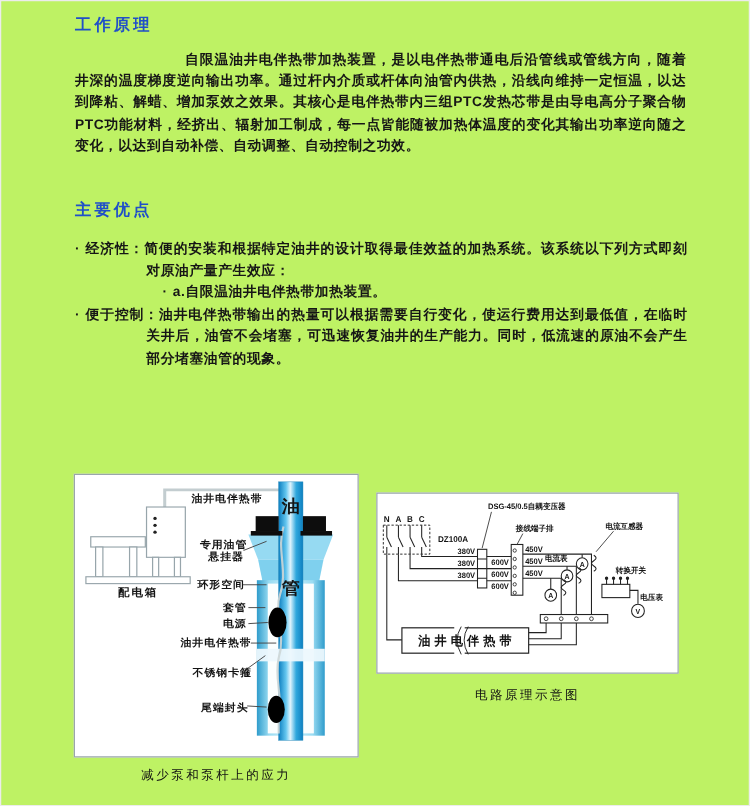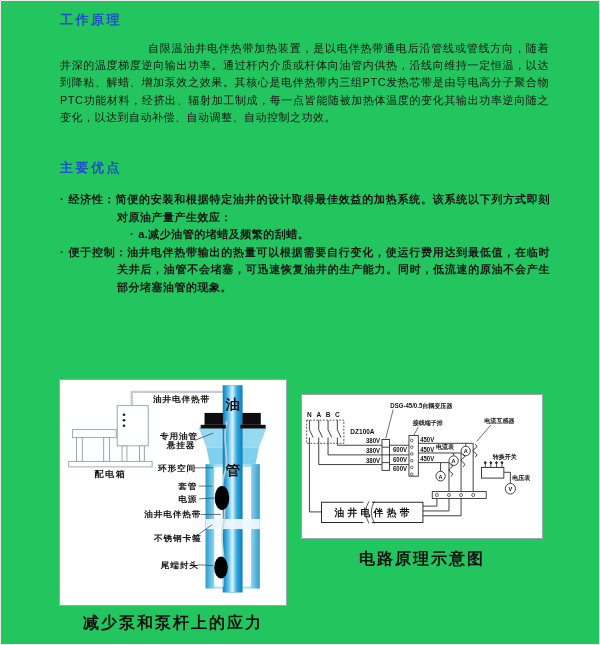"工作原理" .page { background: #22c55e -> #bef264 }
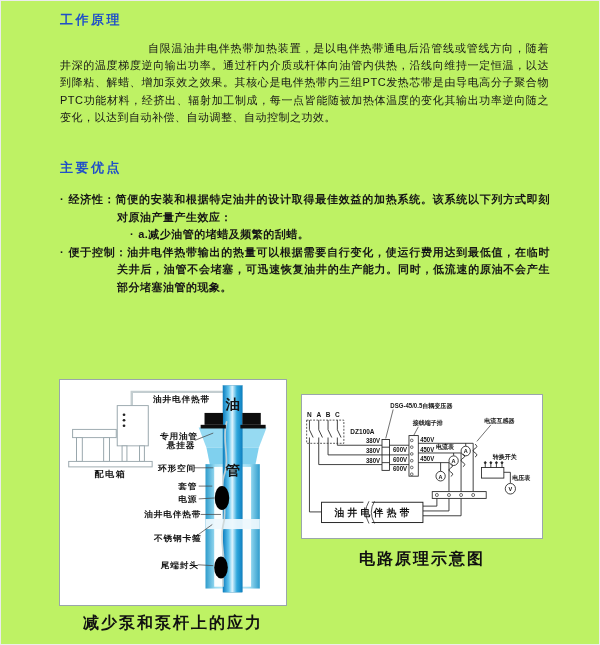"自限温油井电伴热带加热装置，是以电伴热带通电后沿管线或管线方向，随着井深的温度梯" .para { font-weight: 400 -> 700 }
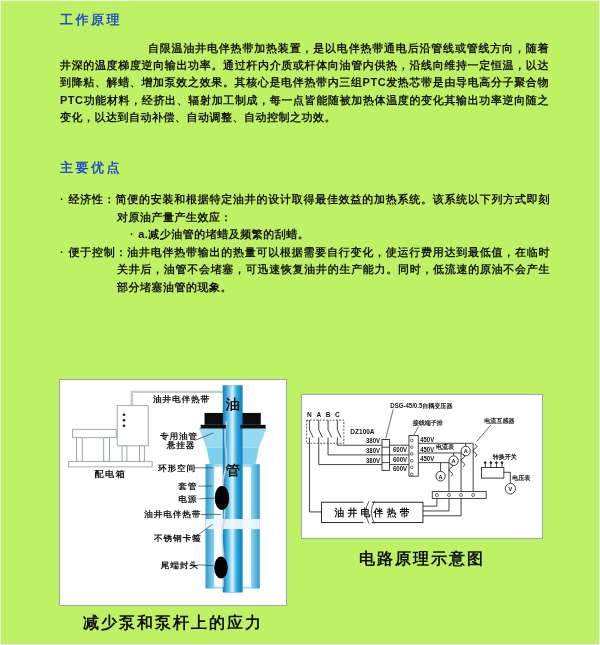"a.减少油管的堵蜡及频繁的刮蜡。" span { text: a.减少油管的堵蜡及频繁的刮蜡 -> a.自限温油井电伴热带加热装置 }
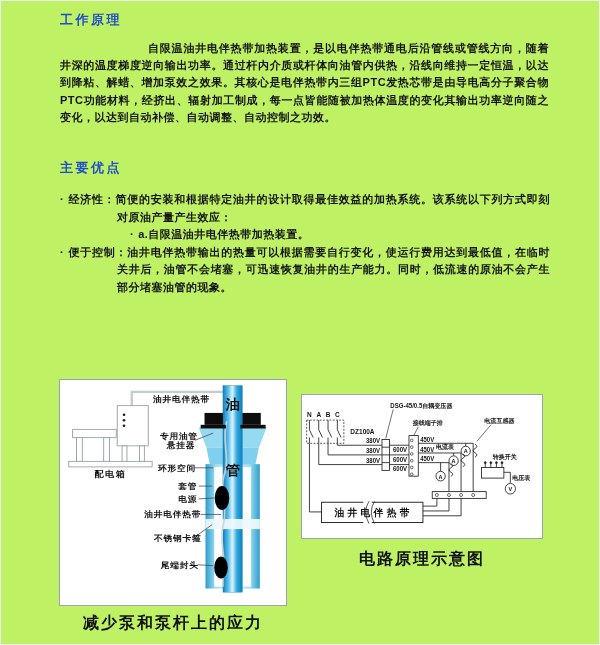"电路原理示意图" .cap { font-size: 16px -> 10px; font-weight: 700 -> 400 }
